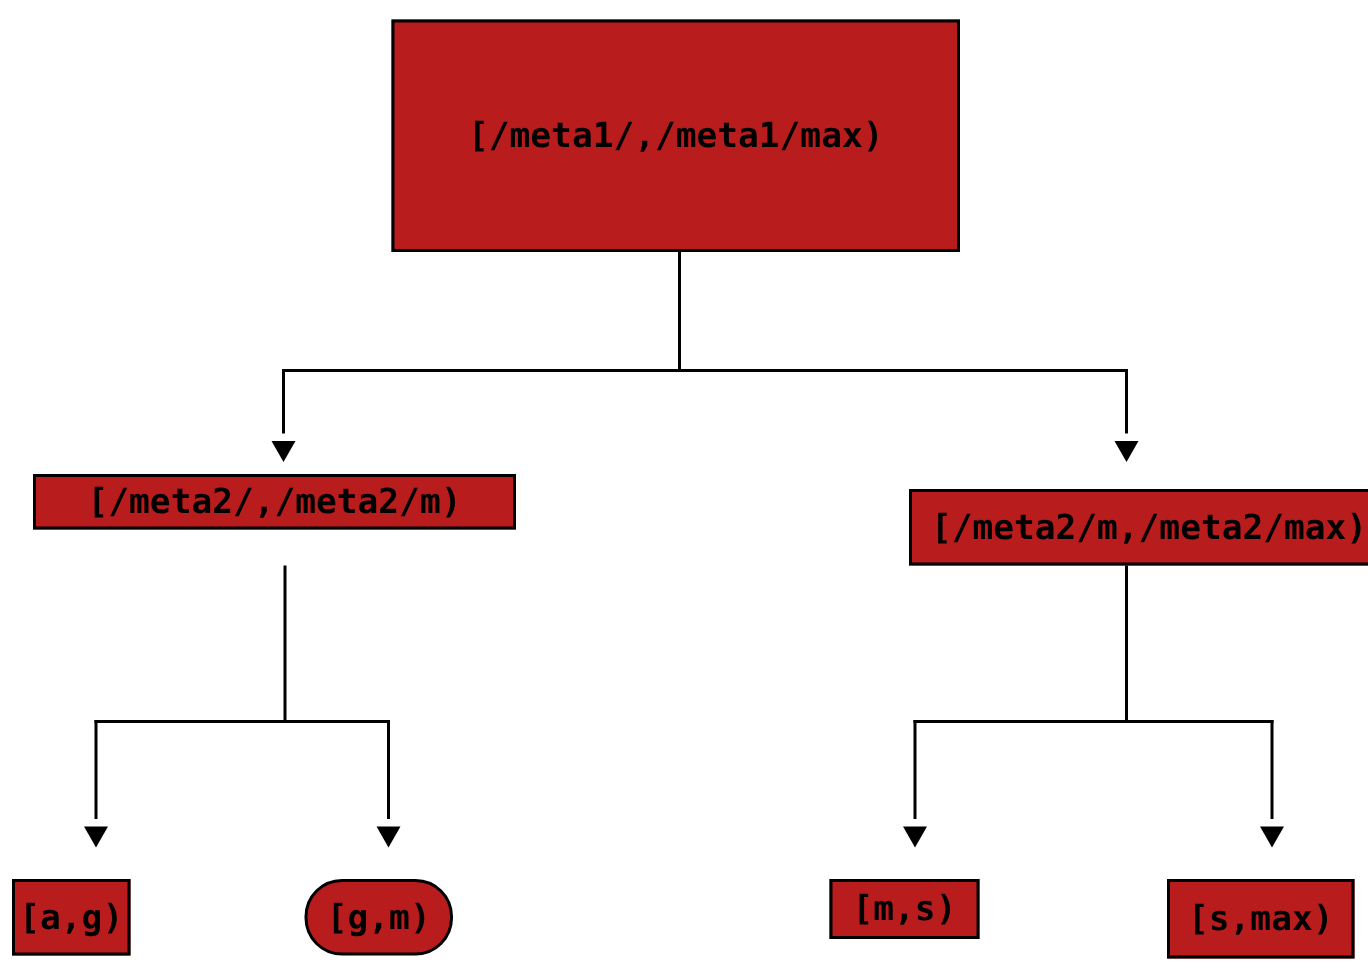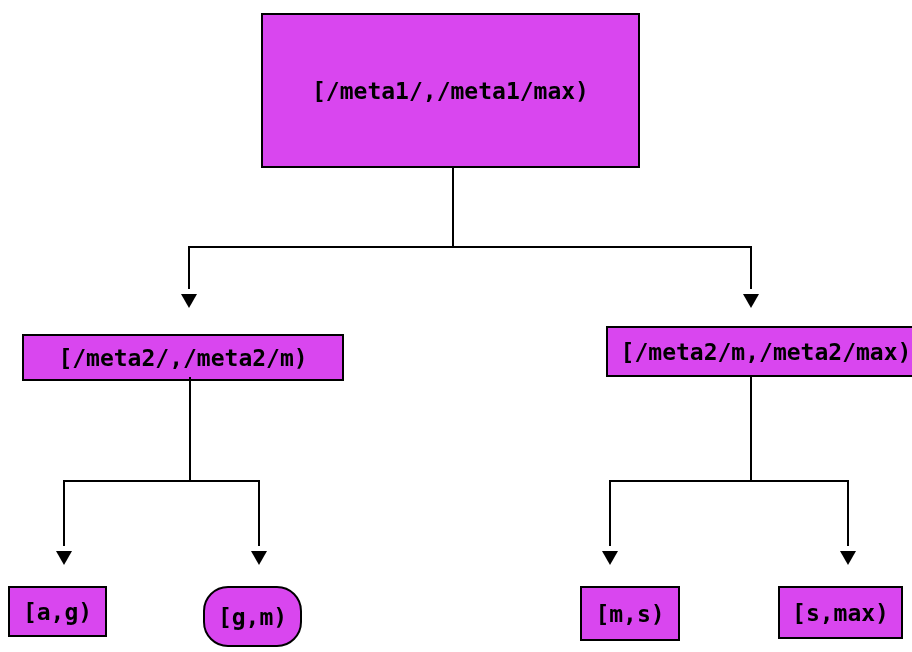"[/meta1/,/meta1/max)" .node { background: #d946ef -> #b91c1c }
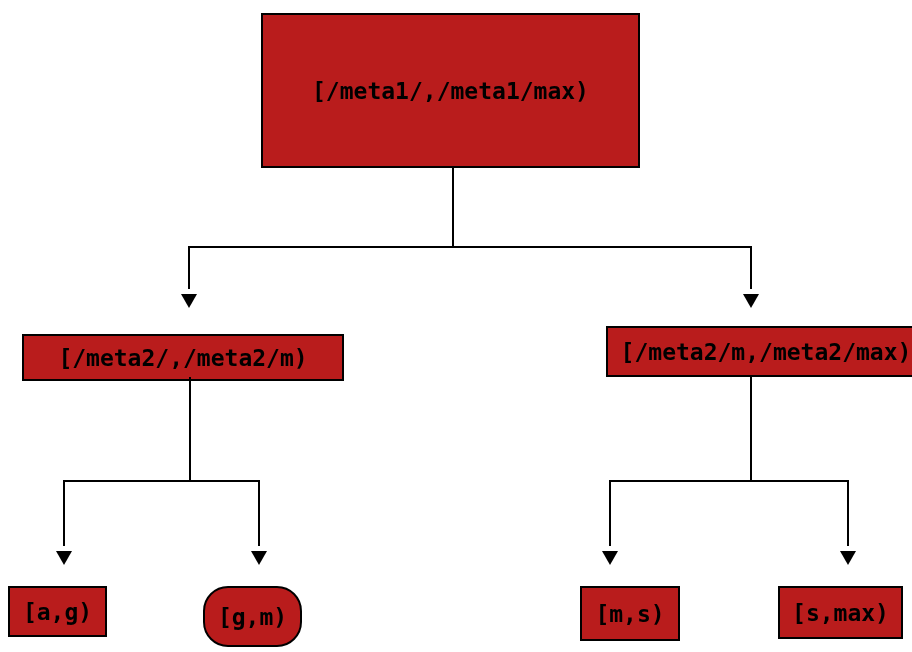"[/meta2/,/meta2/m)" #node-l2l { height: 47px -> 37px; top: 334px -> 316px }
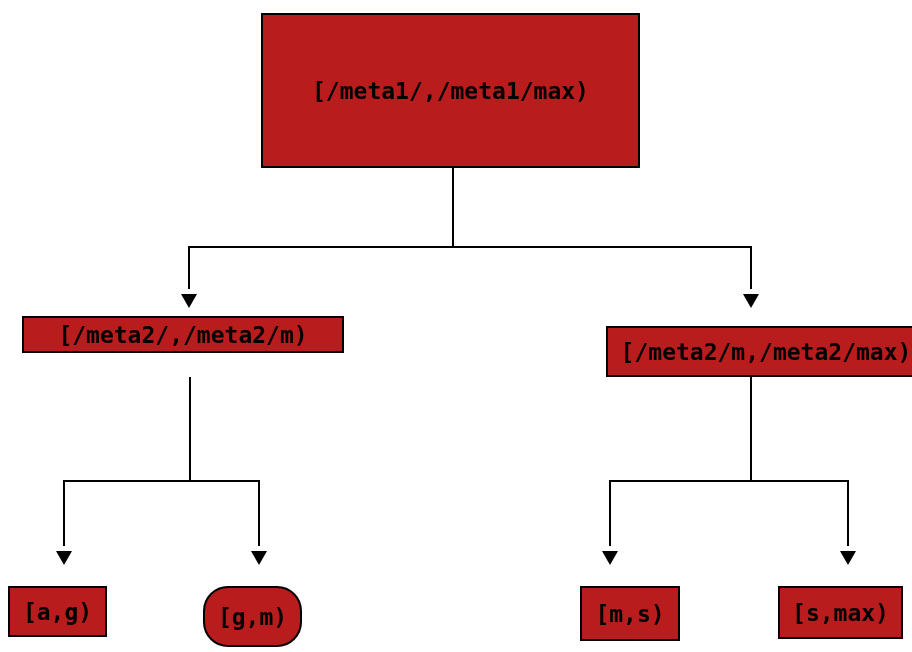"[a,g)" #node-leaf1 { width: 99px -> 79px }
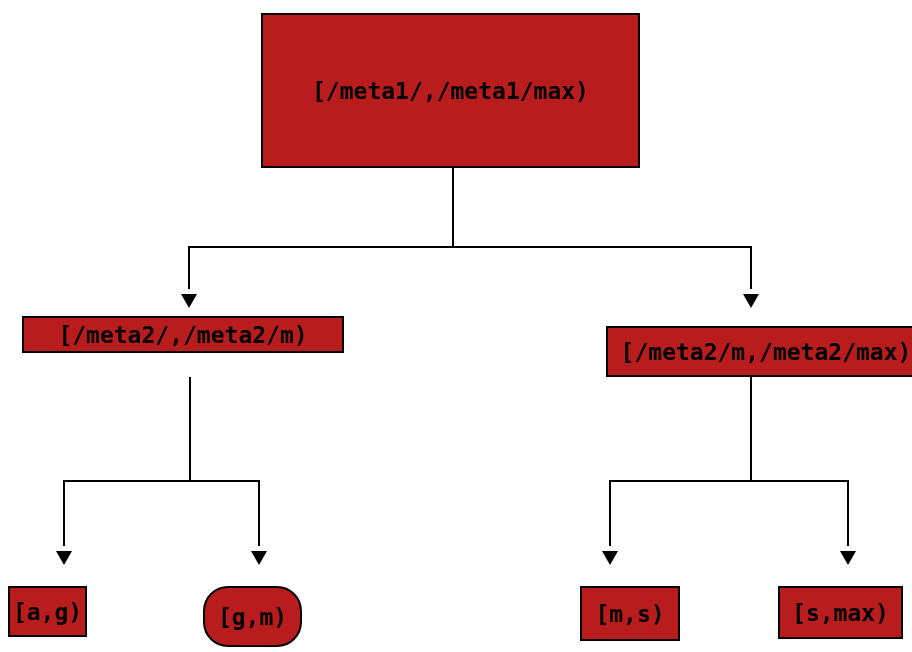"[g,m)" #node-leaf2 { height: 61px -> 51px }
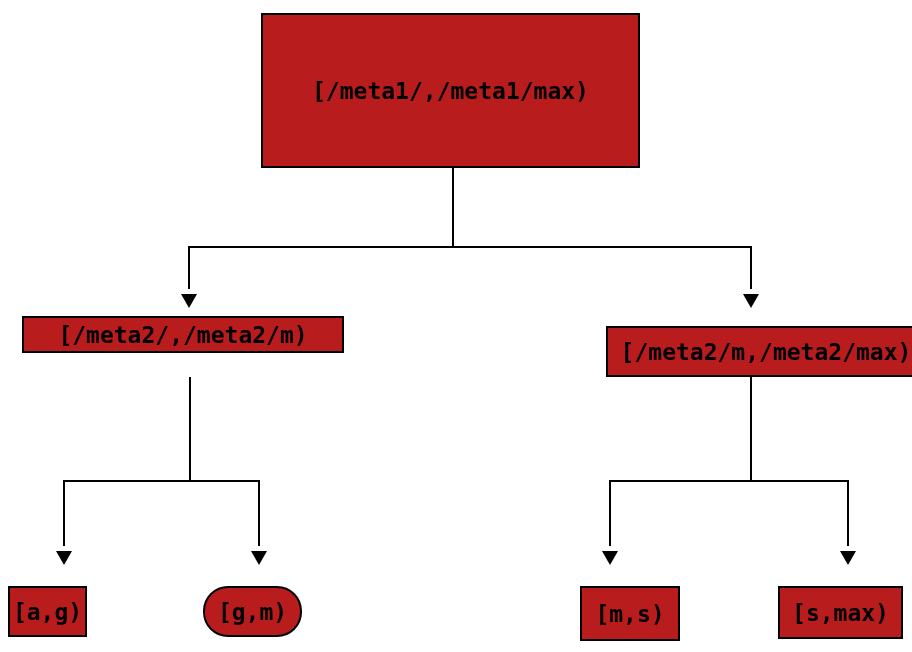"[m,s)" #node-leaf3 { height: 55px -> 40px; left: 580px -> 553px }
